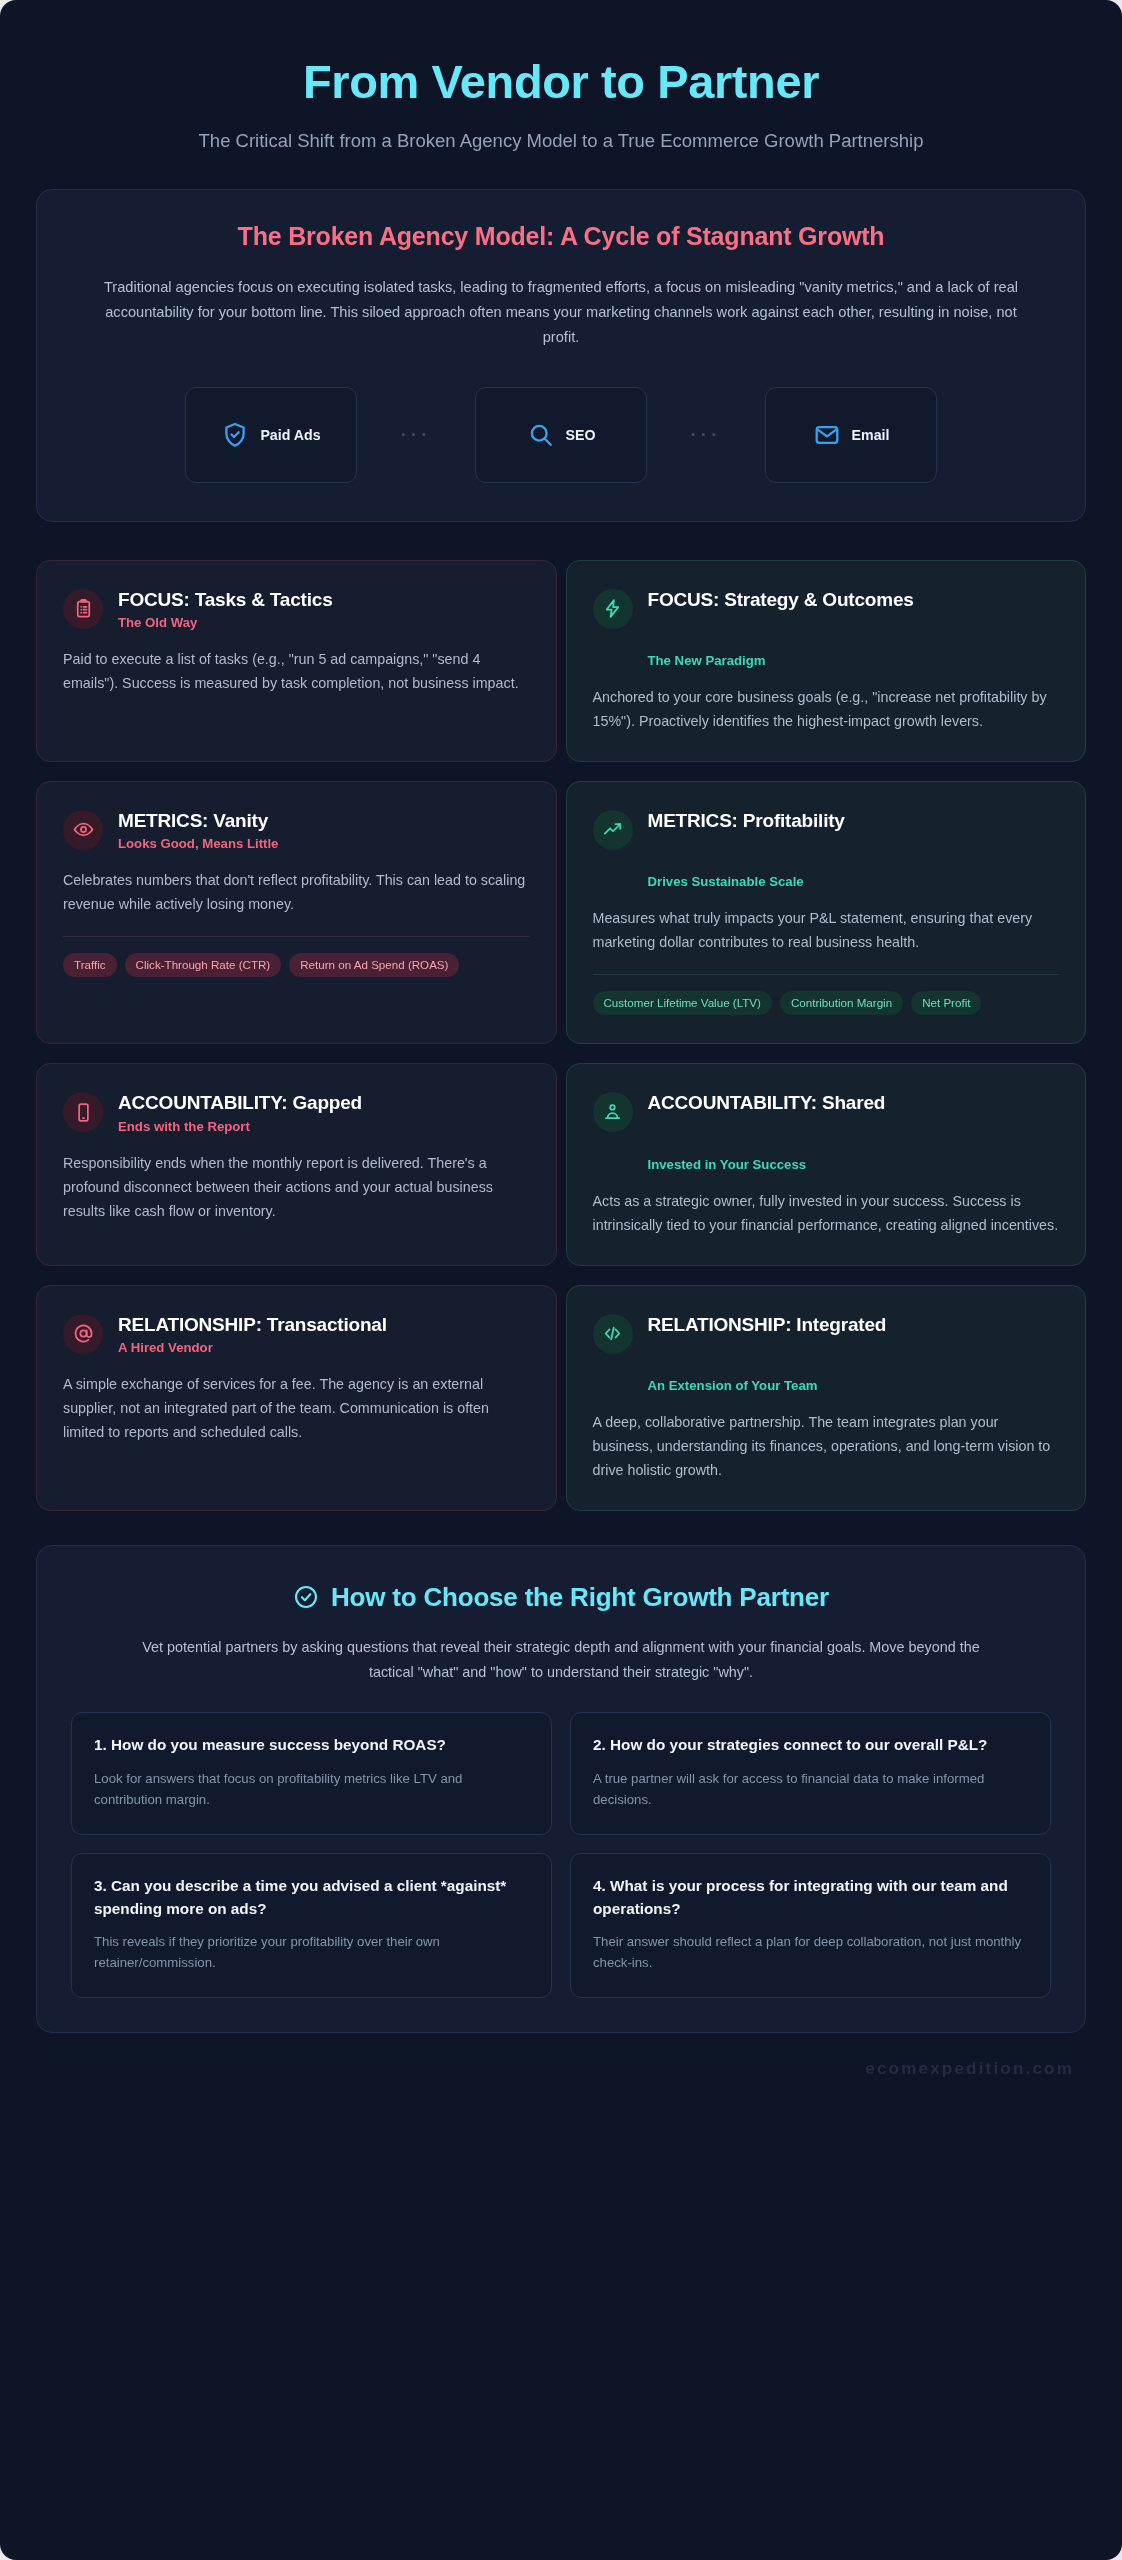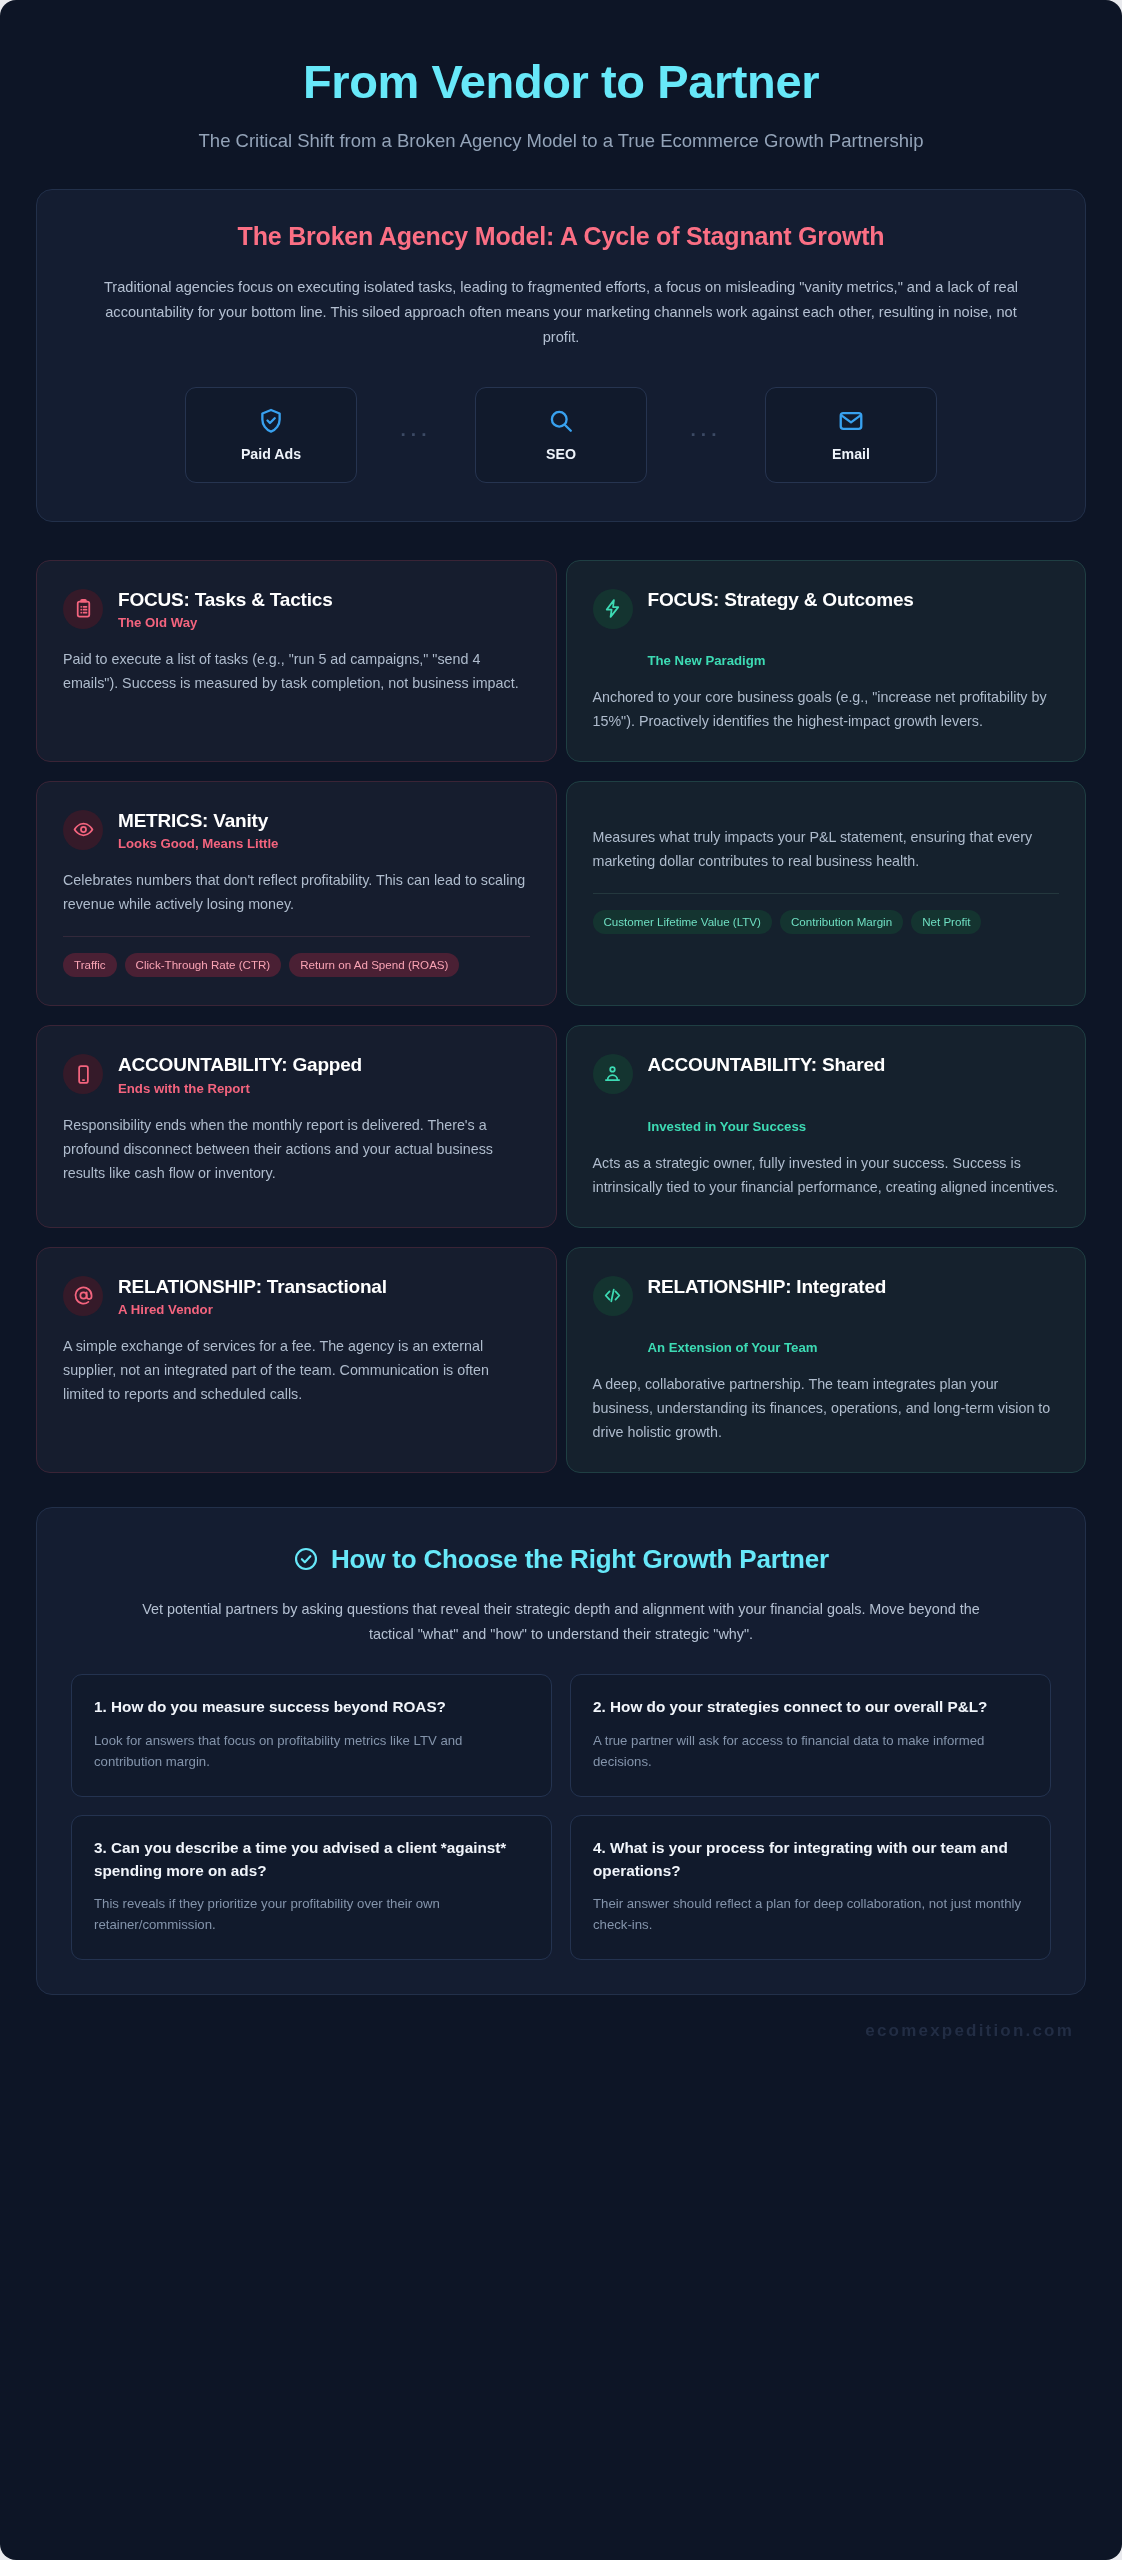"Paid Ads" .channel { flex-direction: column -> row }
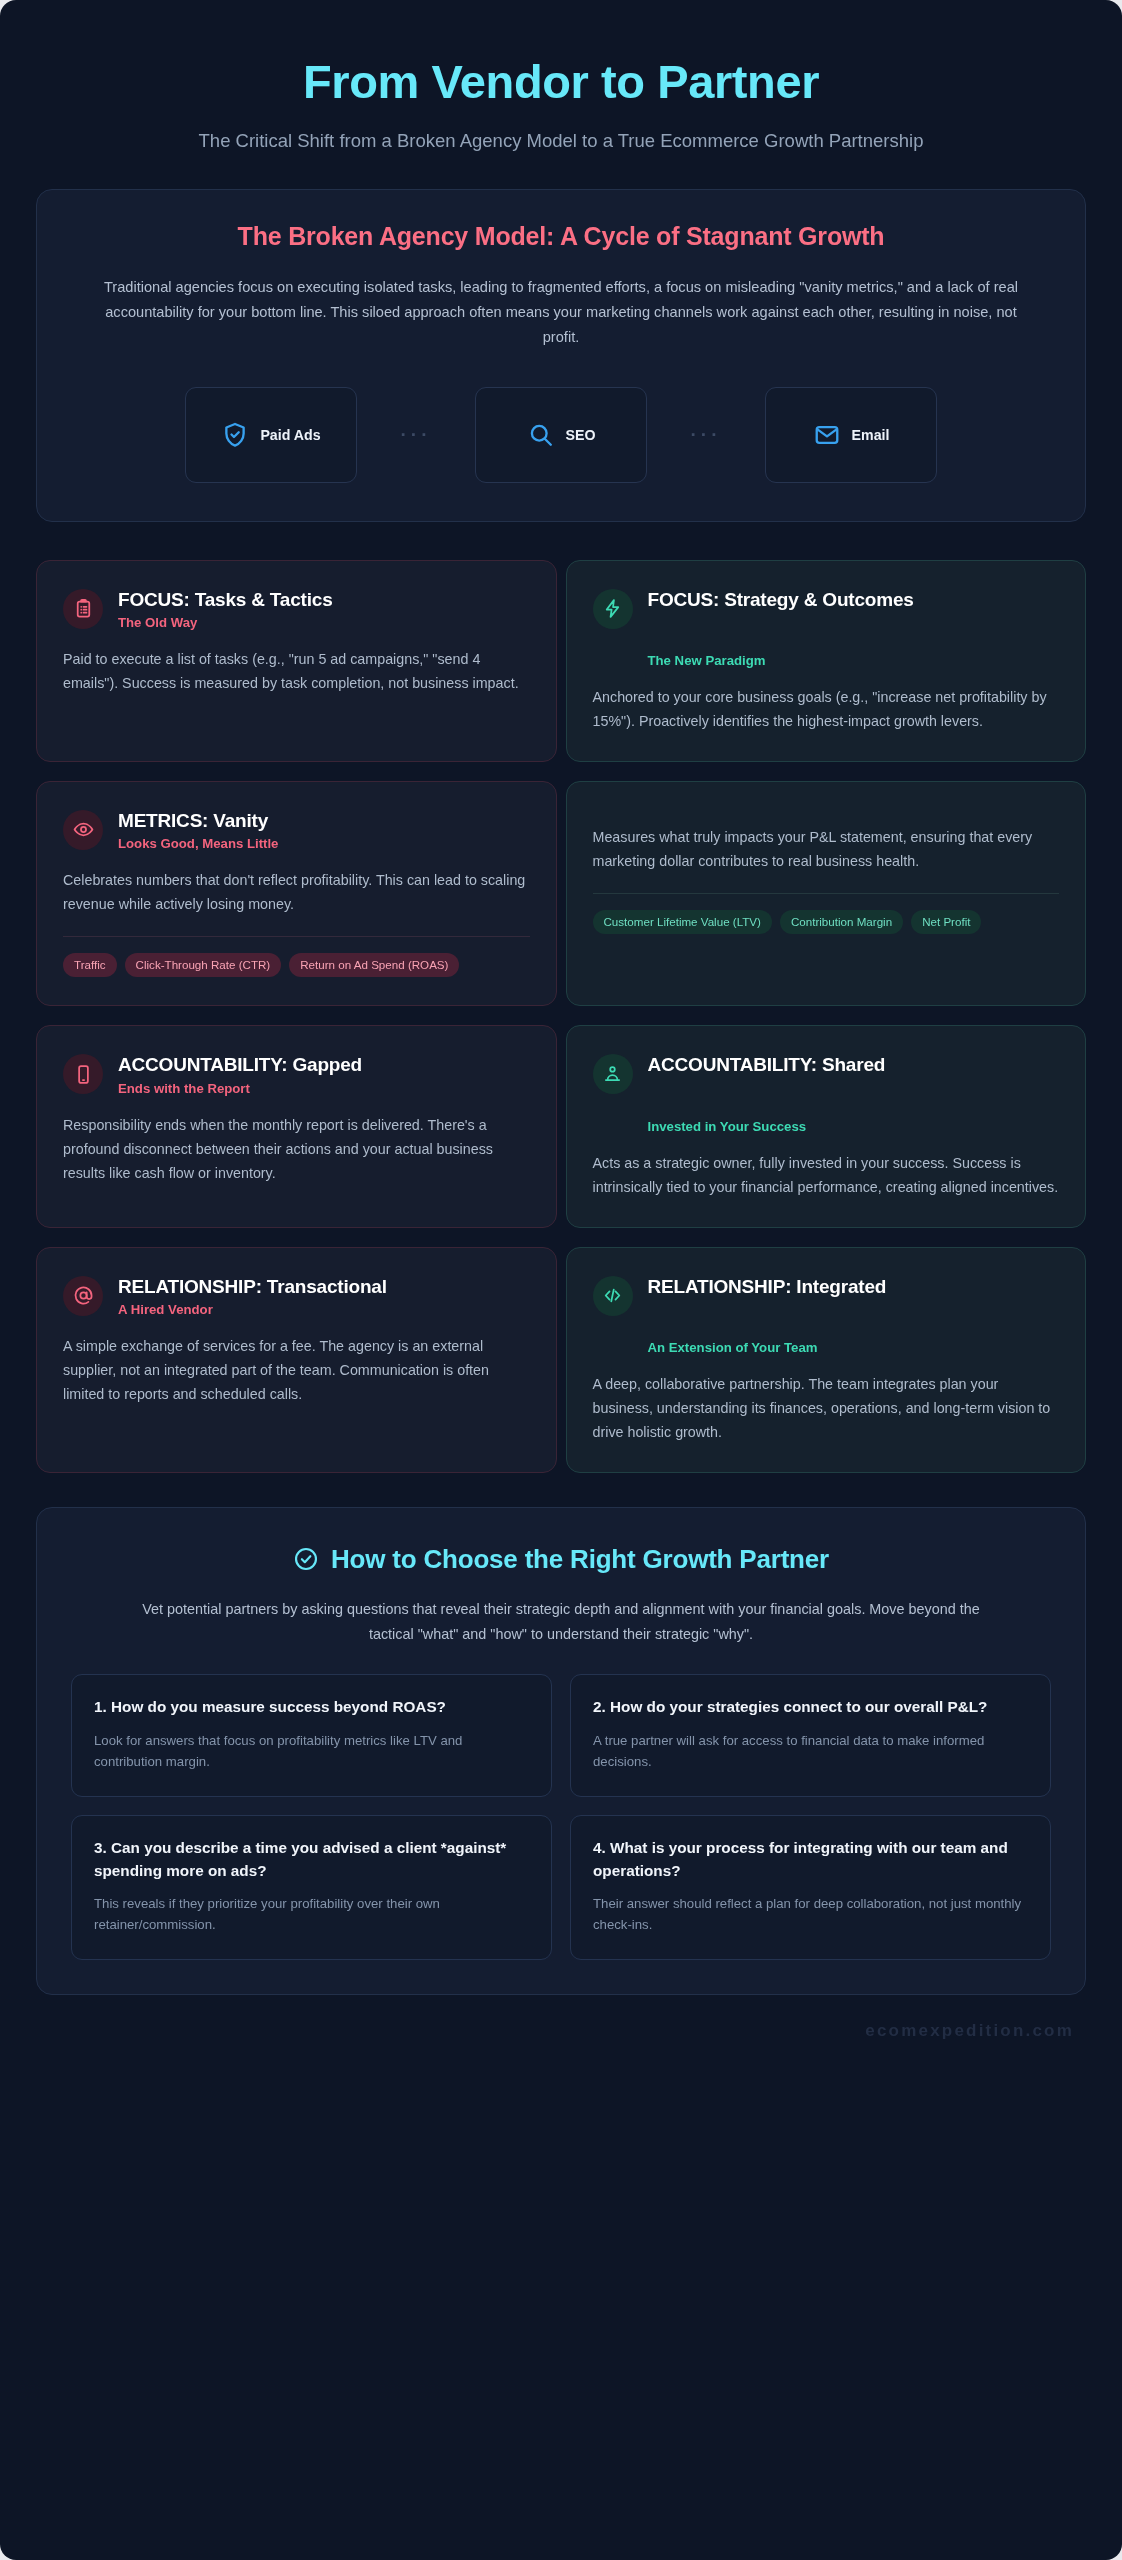"METRICS: Profitability" div.cmp-head { html: none -> <div> <span> <svg> <polyline></polyline> <polyline></polyline> </svg> </span> <div> <div>METRICS: Profitability</div> <div>Drives Sustainable Scale</div> </div> </div> }
